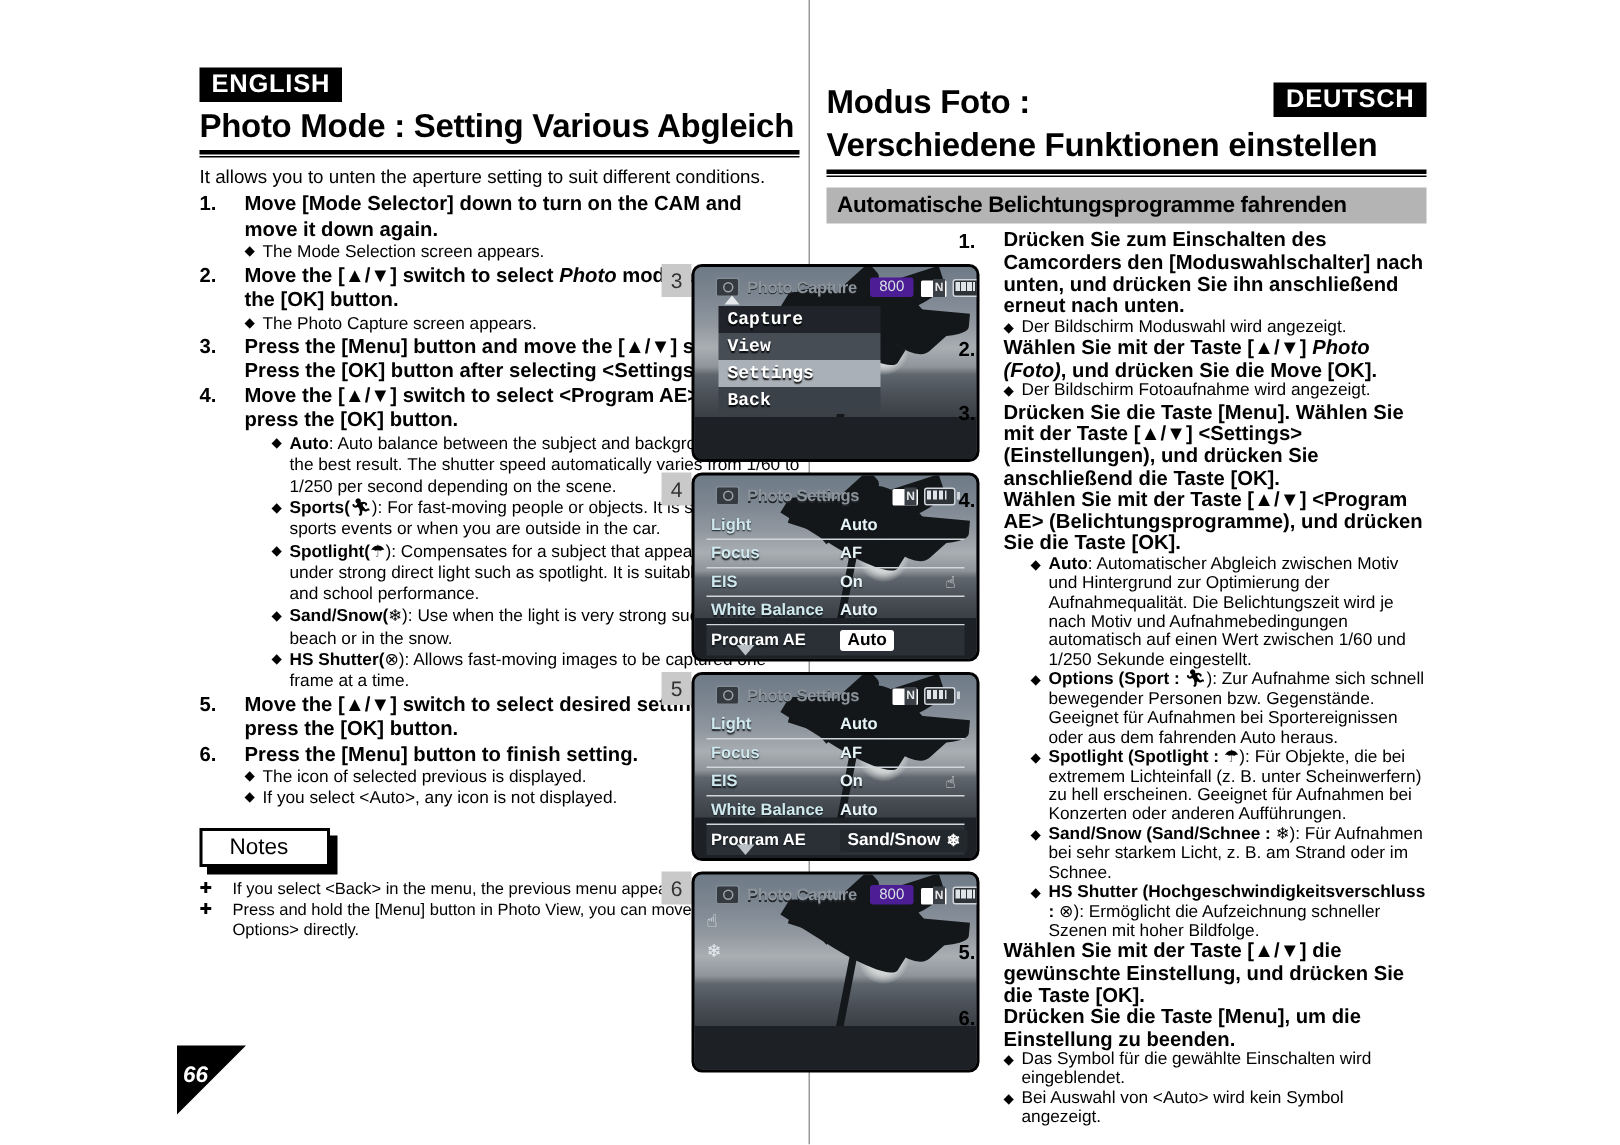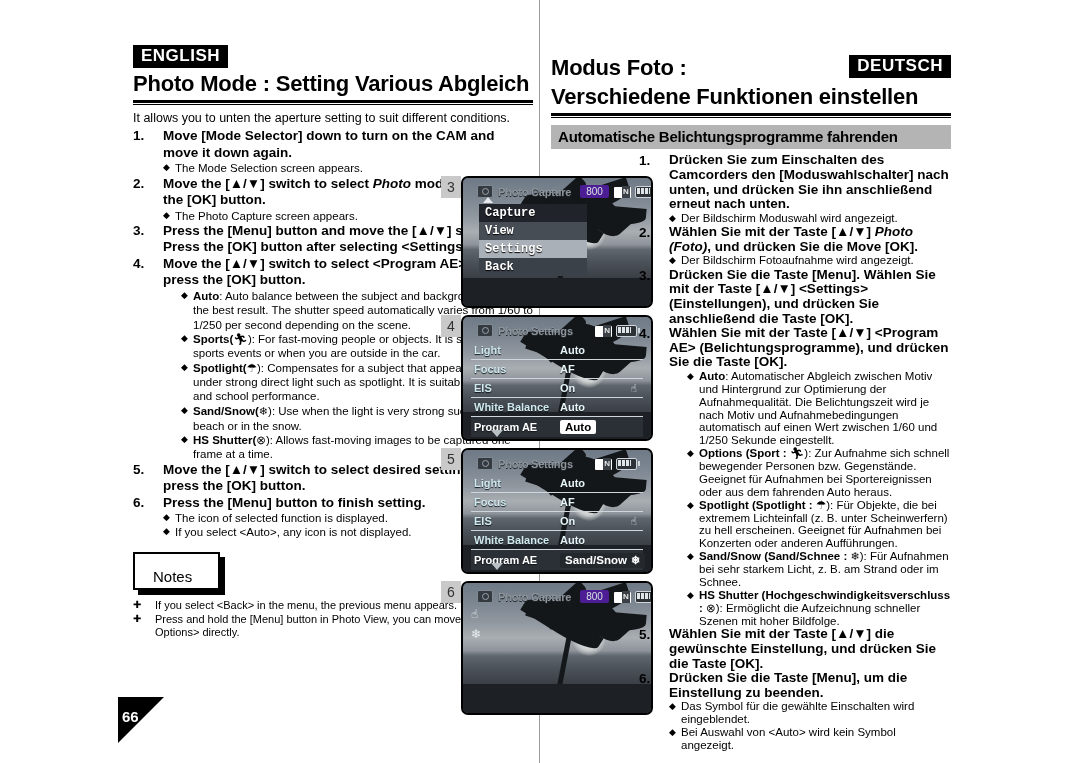"The icon of selected function" span.btxt { text: function -> previous }
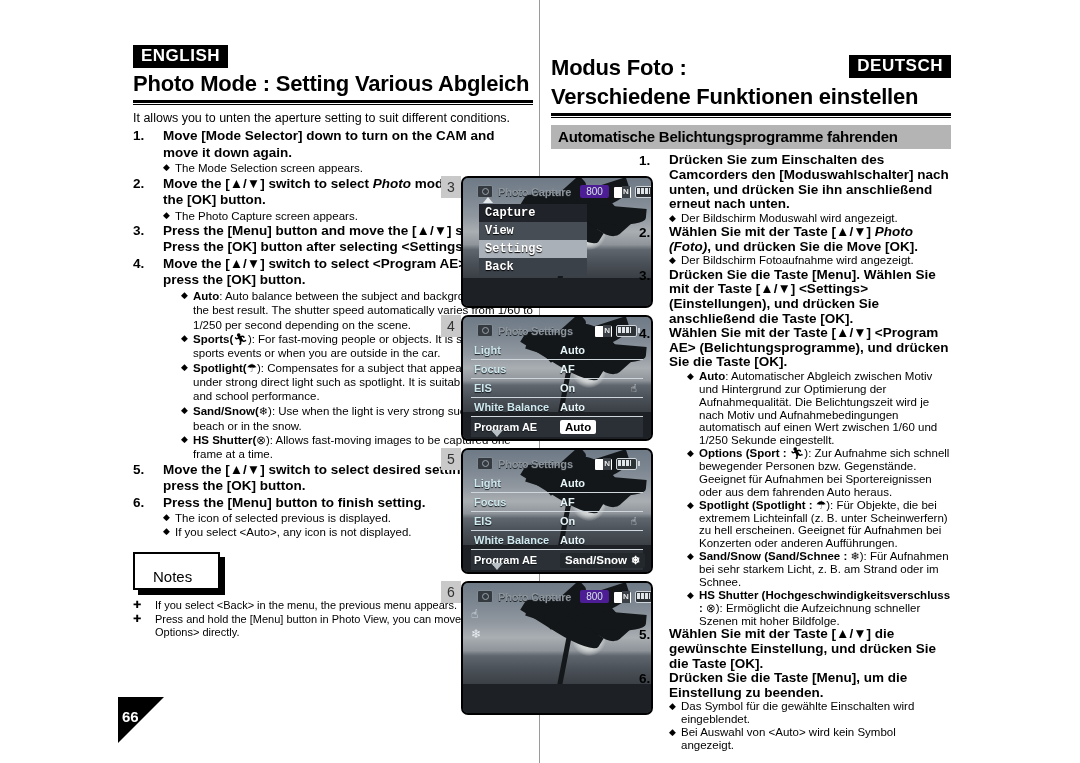"Notes" .notes-box { padding: 14px 26px 3px 18px -> 2px 26px 3px 18px }
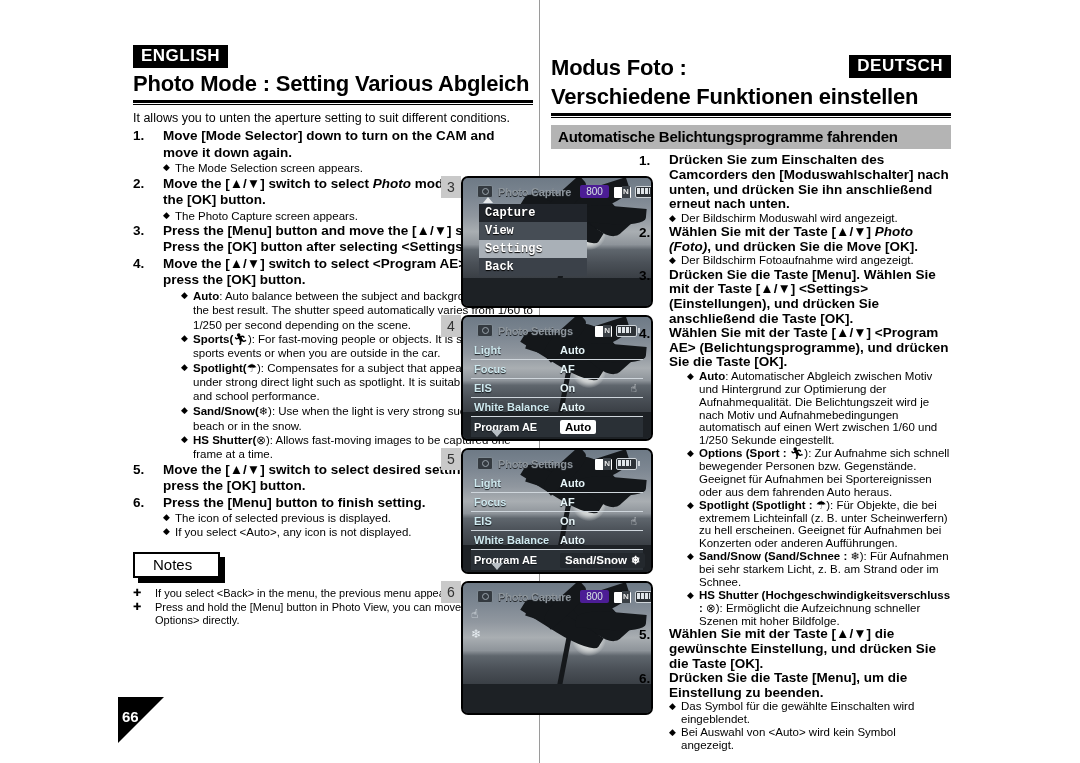"66" .pagenum .num { font-style: none -> italic }
